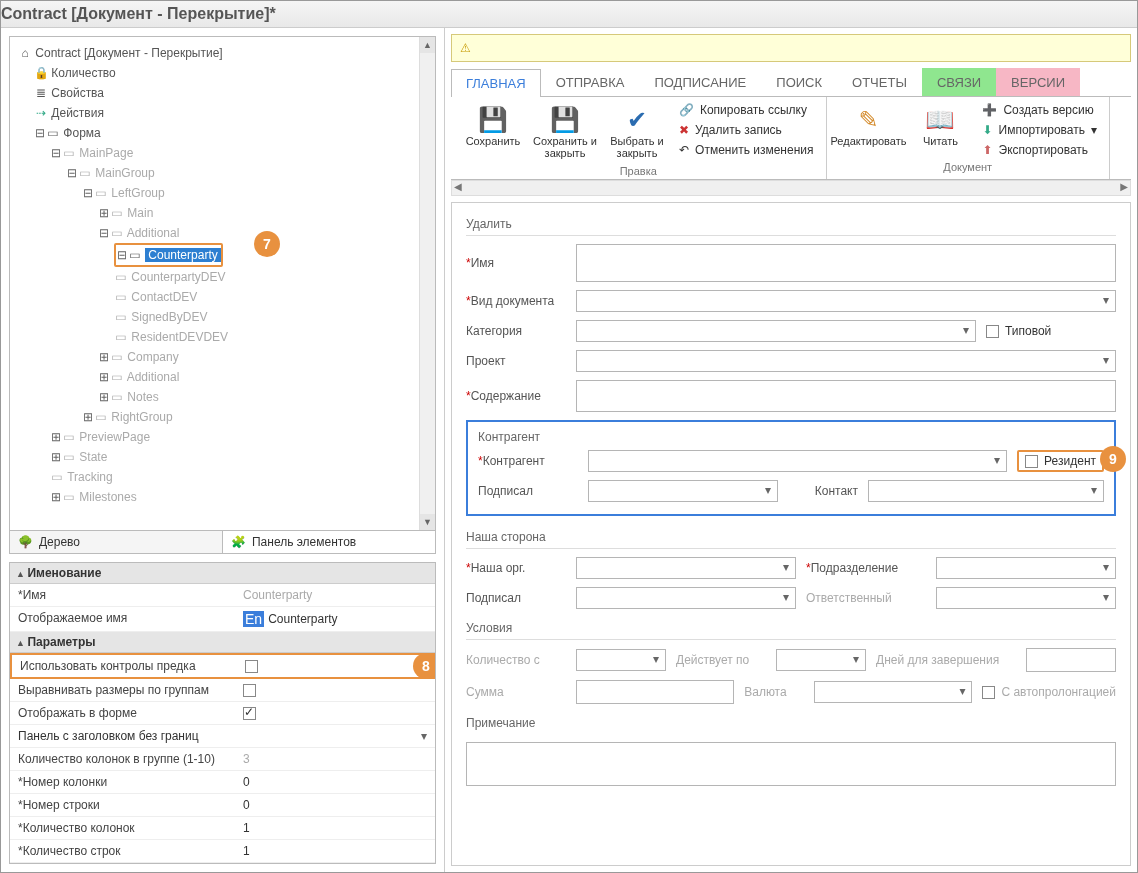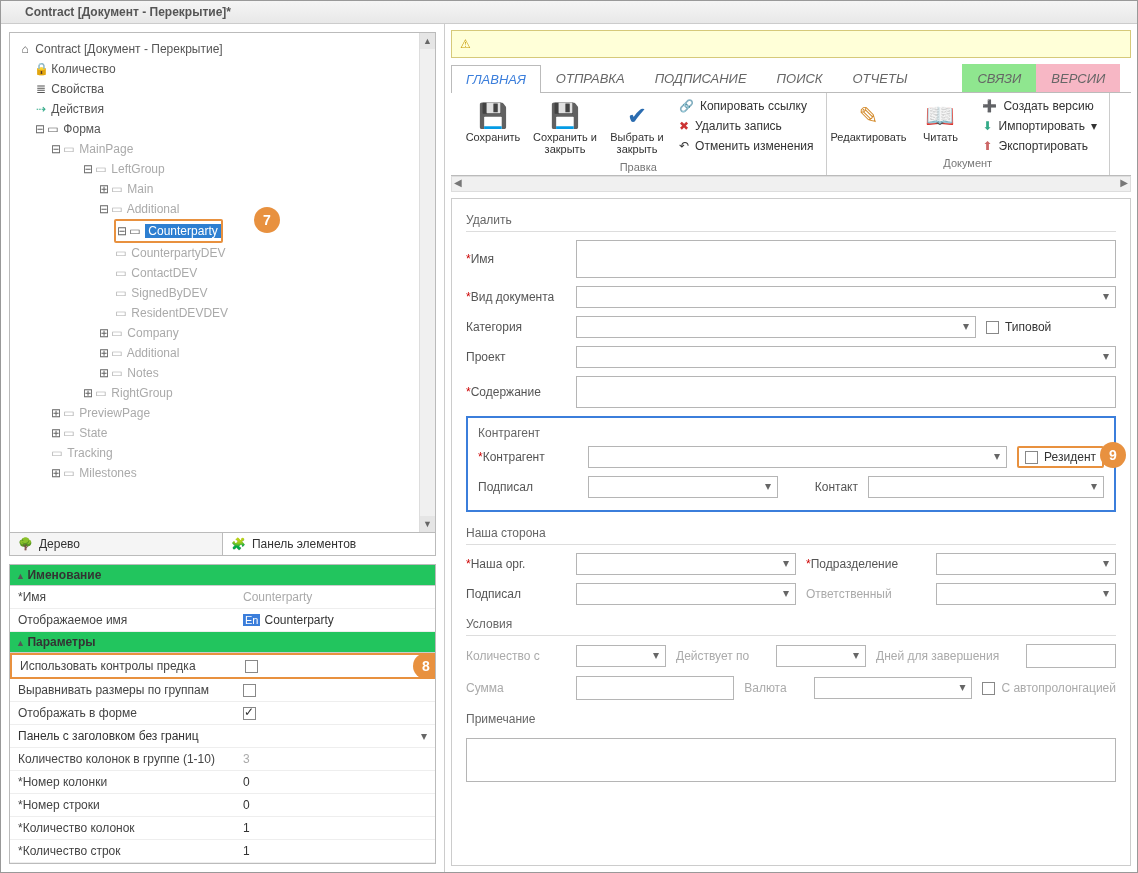"Contract [Документ - Перекрытие]*" .titlebar { font-size: 12px -> 16px; padding: 4px 24px -> 4px 0 }
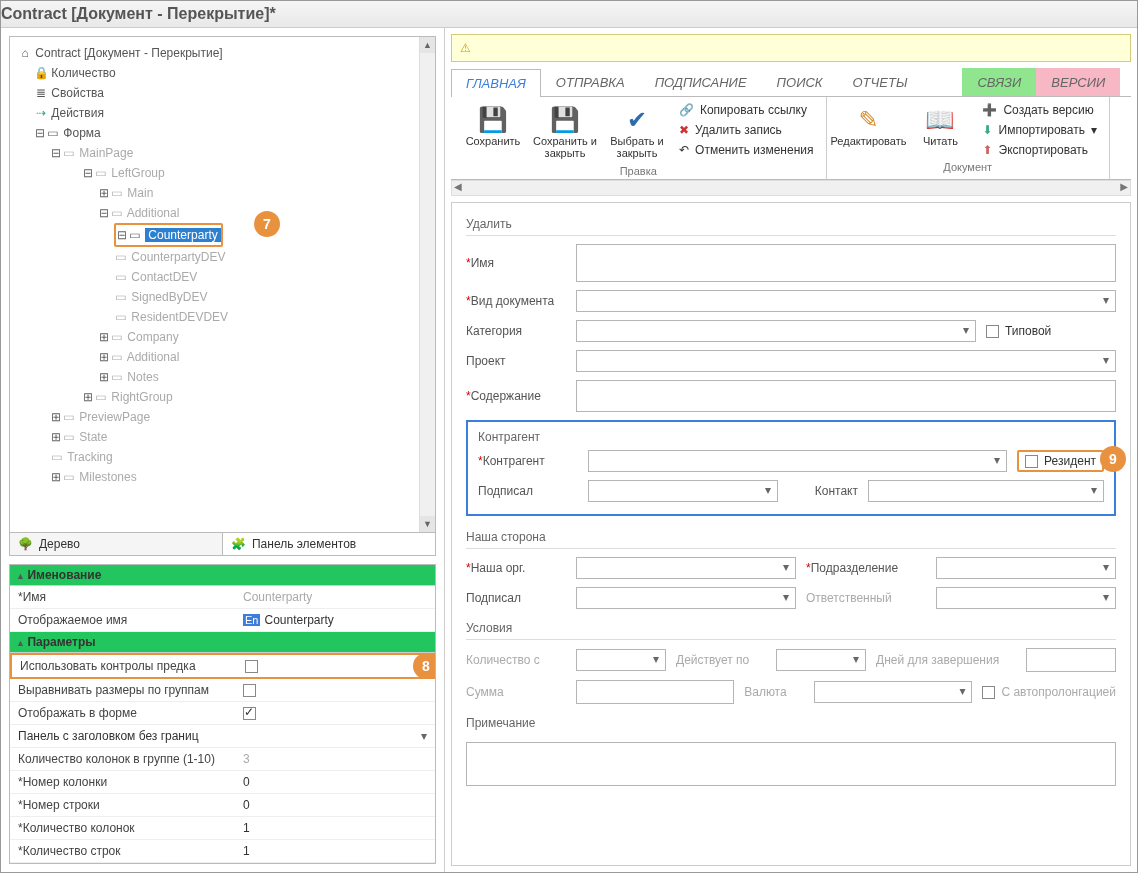"ГЛАВНАЯ" .ribtabs { font-style: italic -> none }
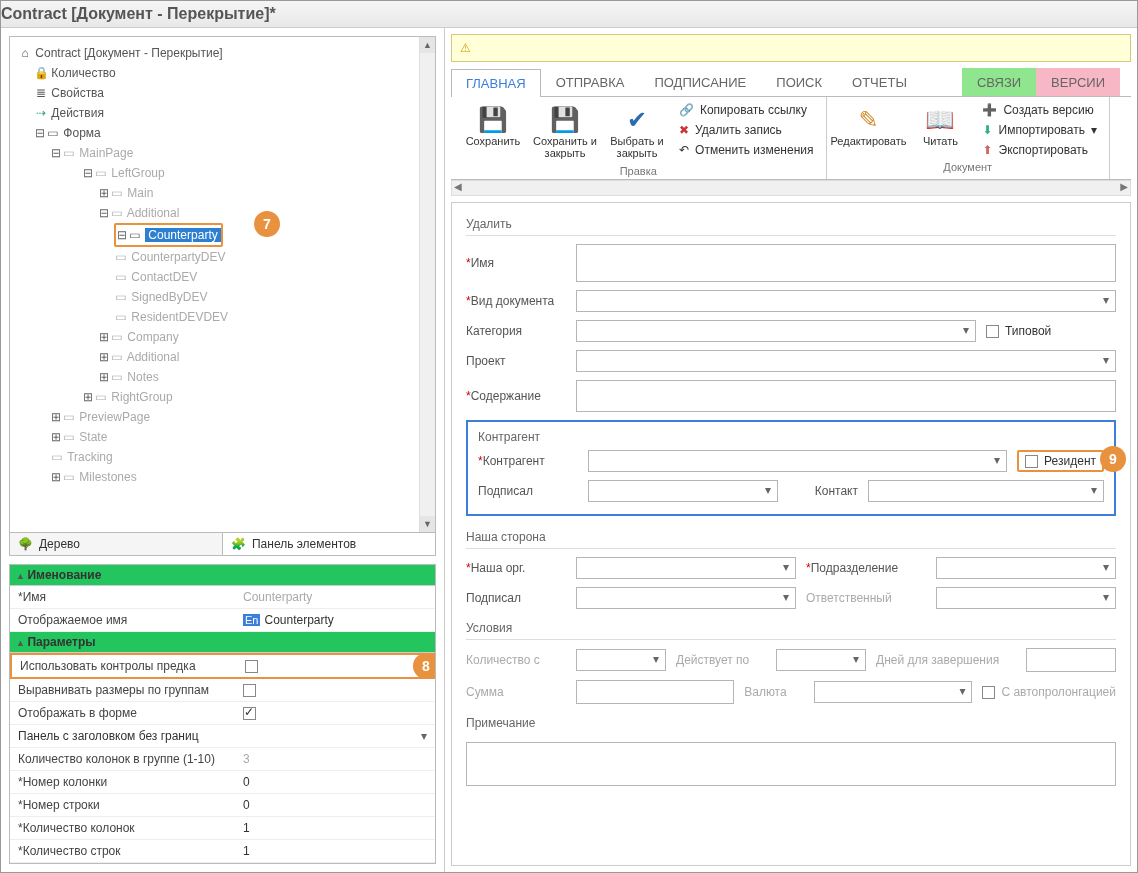"СВЯЗИ" .ribtabs .t.green { margin-left: 40px -> none }
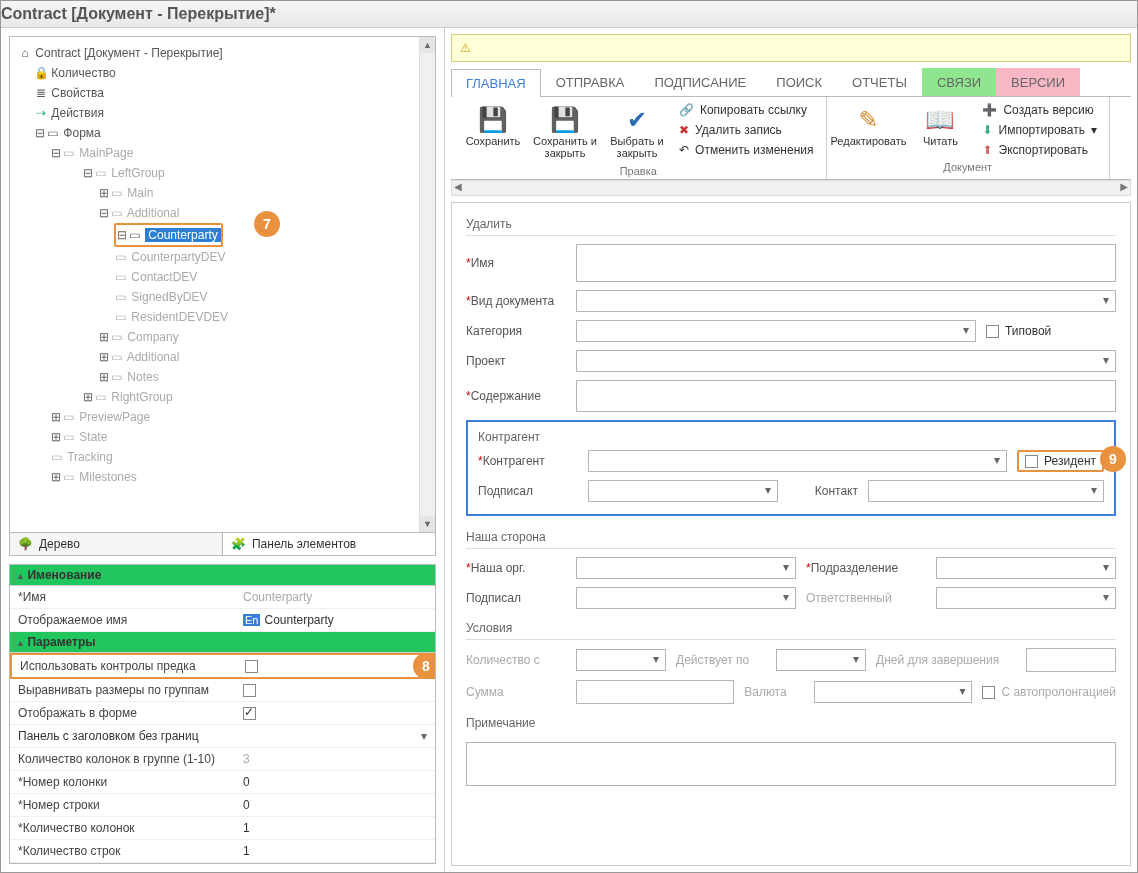"⊟ ▭ MainGroup" div.tnode { html: none -> <div><span>⊟</span><span>▭</span> <span>MainGroup</span></div> }
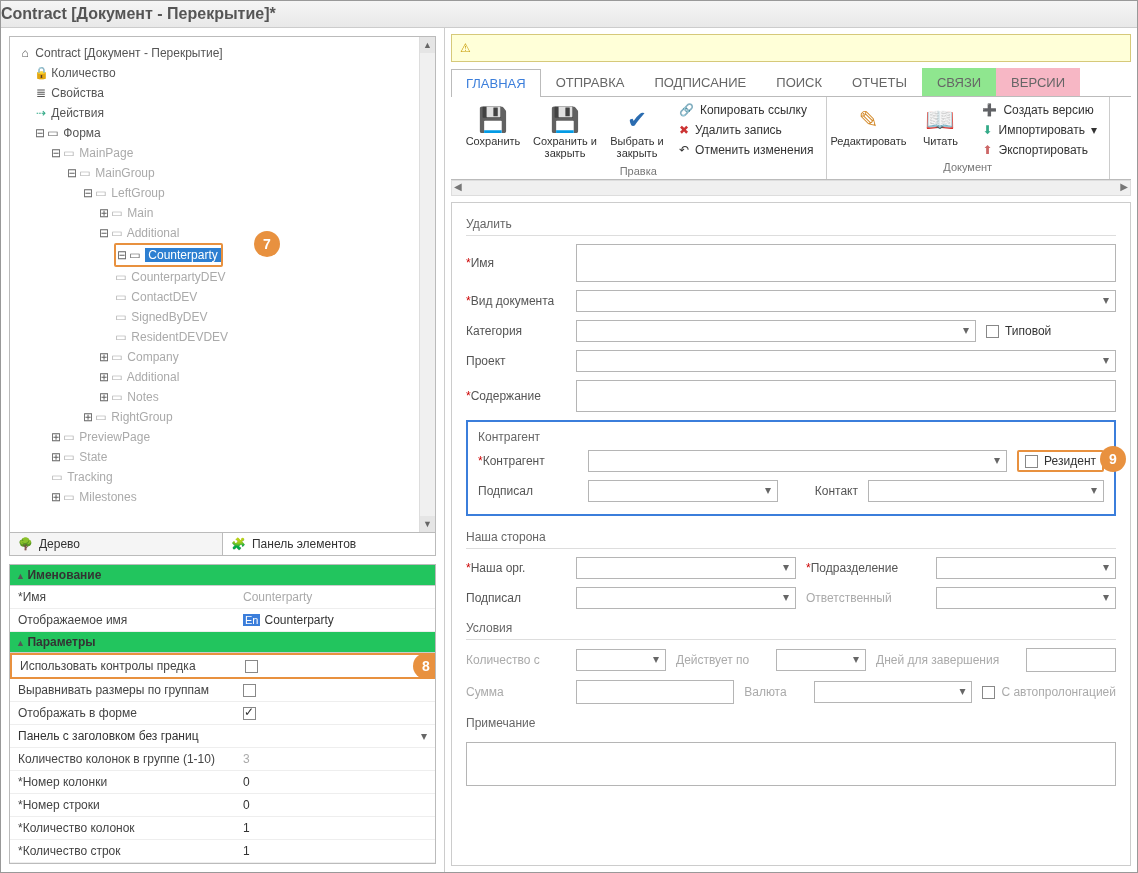"Именование" .props .grp { background: #22c55e -> #e5e5e5 }
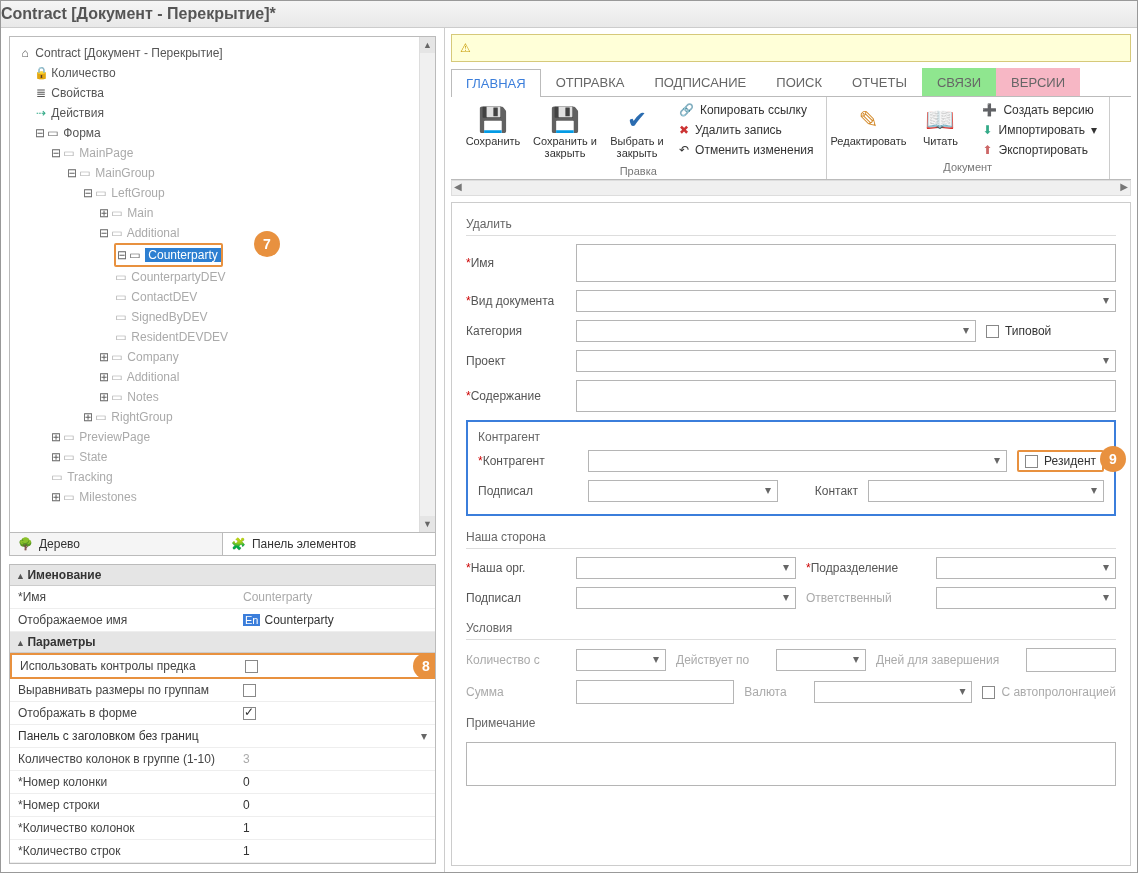"En" span { font-size: 11px -> 14px }
